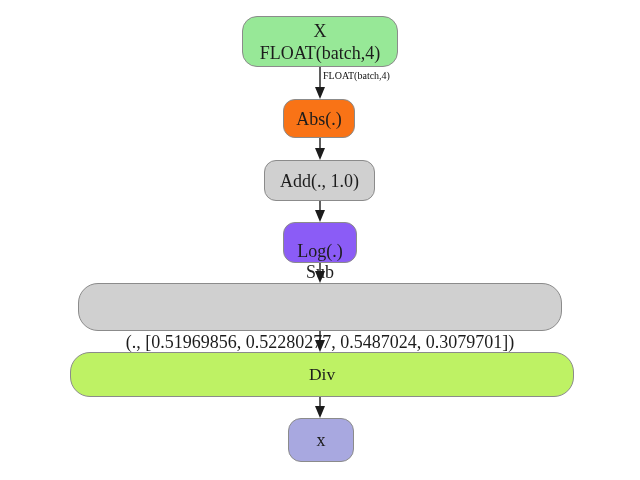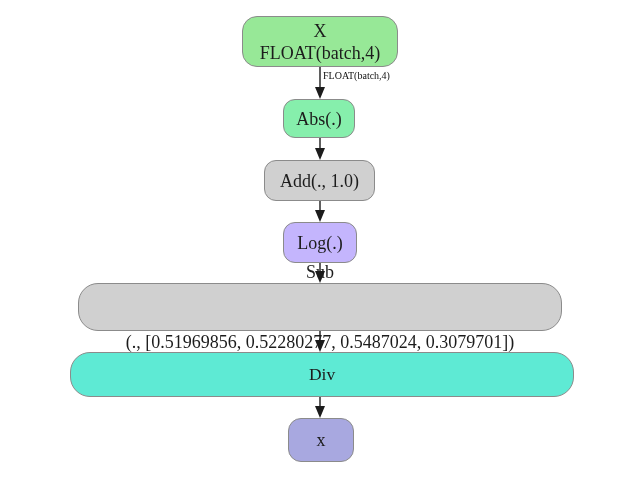"Abs(.)" div.node { background: #86efac -> #f97316 }
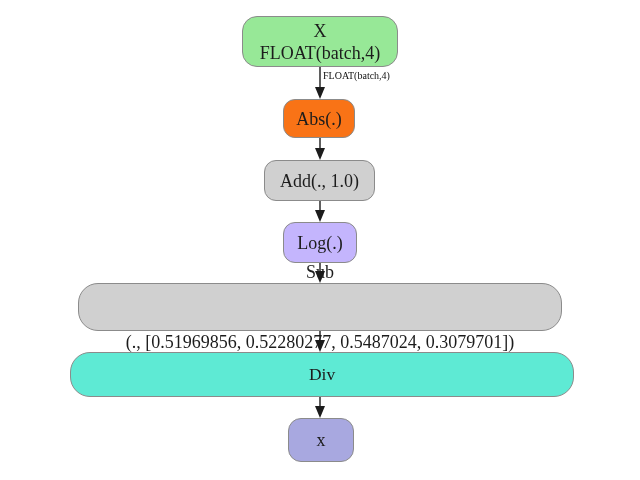"Log(.)" div.node { background: #c4b5fd -> #8b5cf6; justify-content: none -> flex-end }
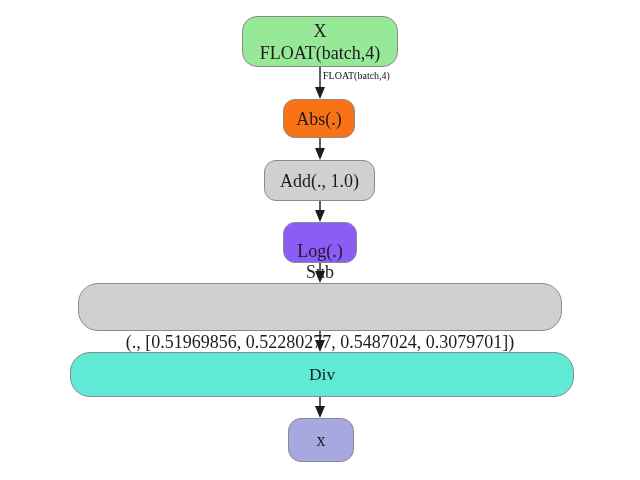"Div" div.node { background: #5eead4 -> #bef264 }
